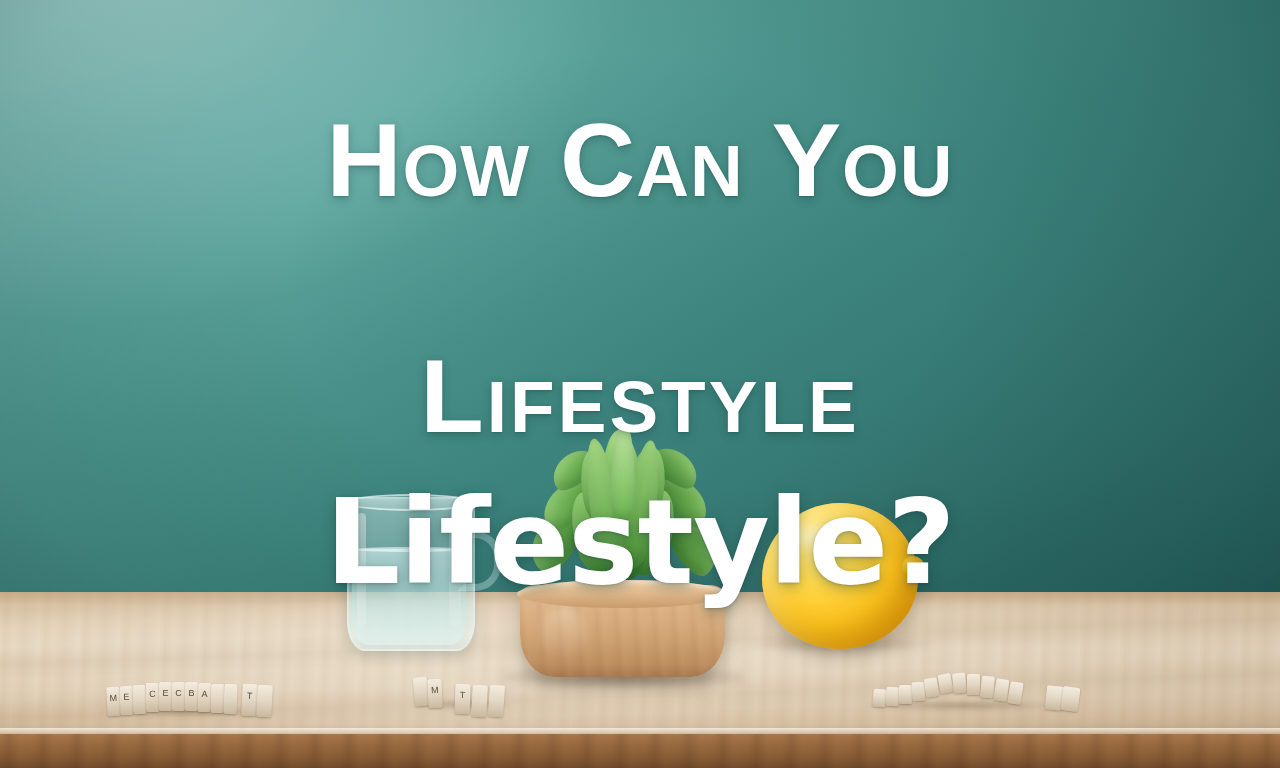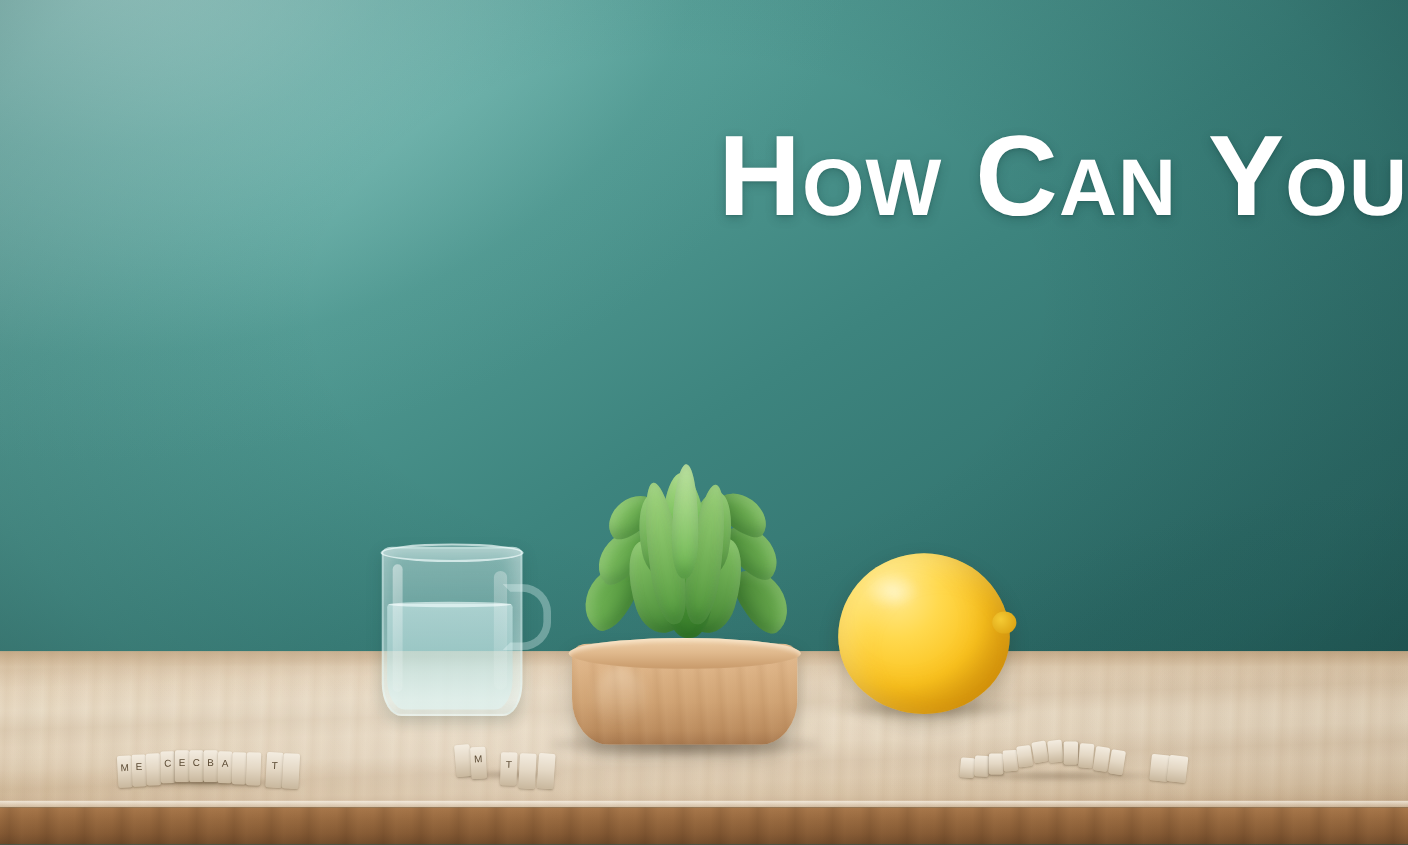"How Can You" .headline { text-align: right -> center }
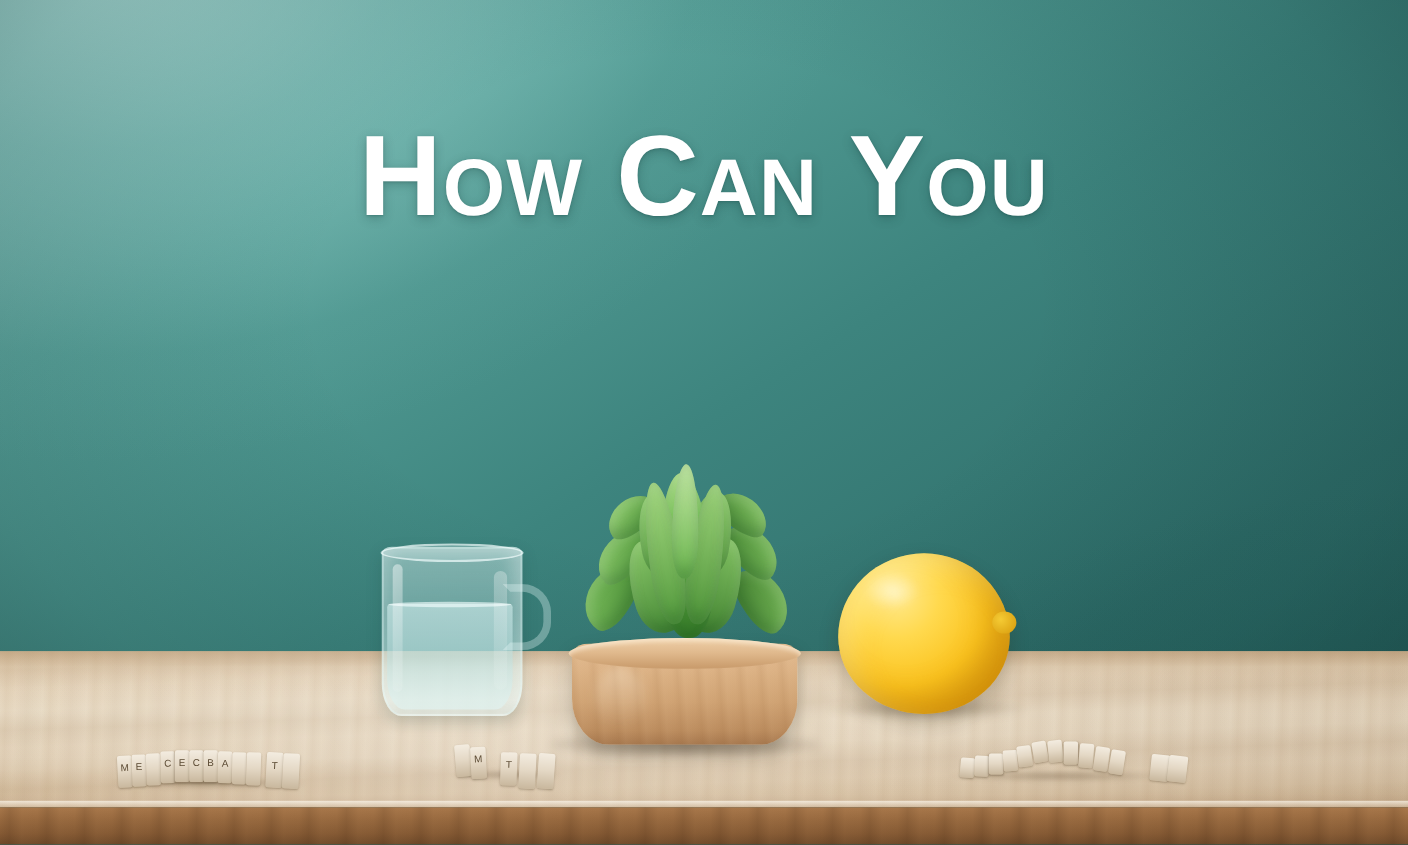"Lifestyle" div.hl-line { html: none -> <div>Lifestyle</div> }
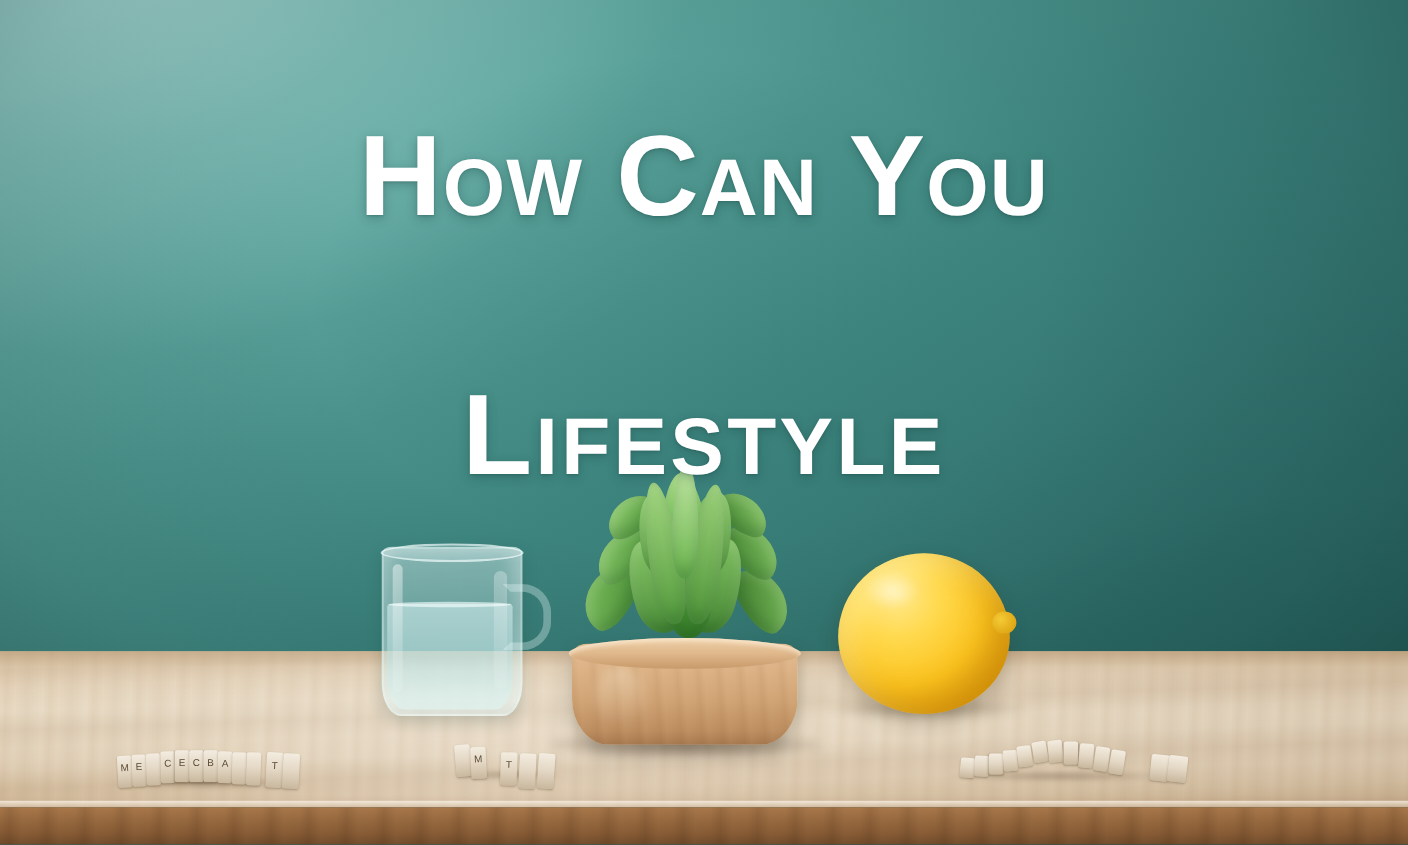"Lifestyle?" div.hl-line { html: none -> <div>Lifestyle?</div> }
